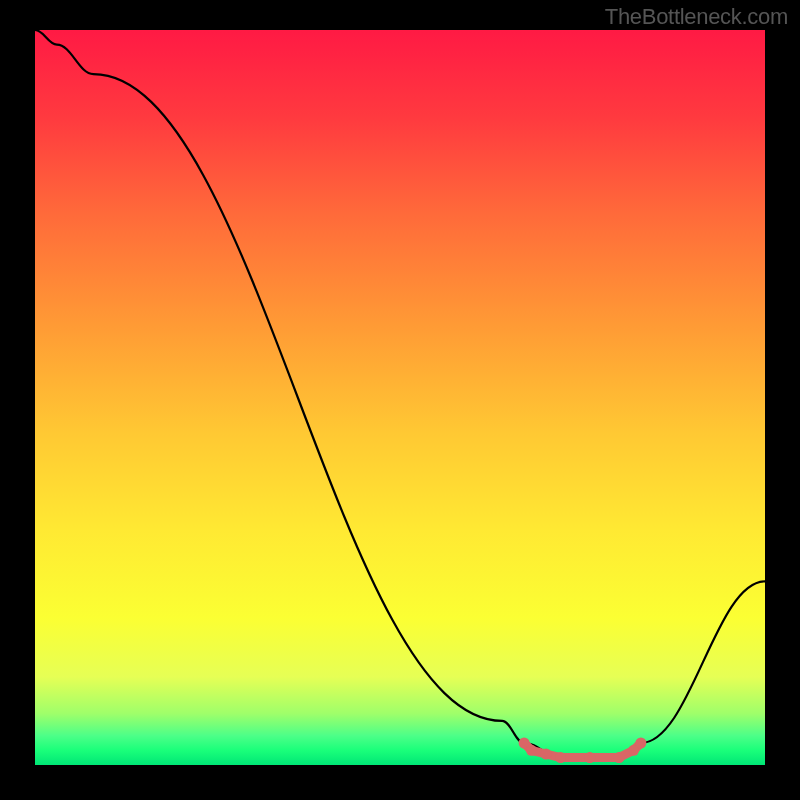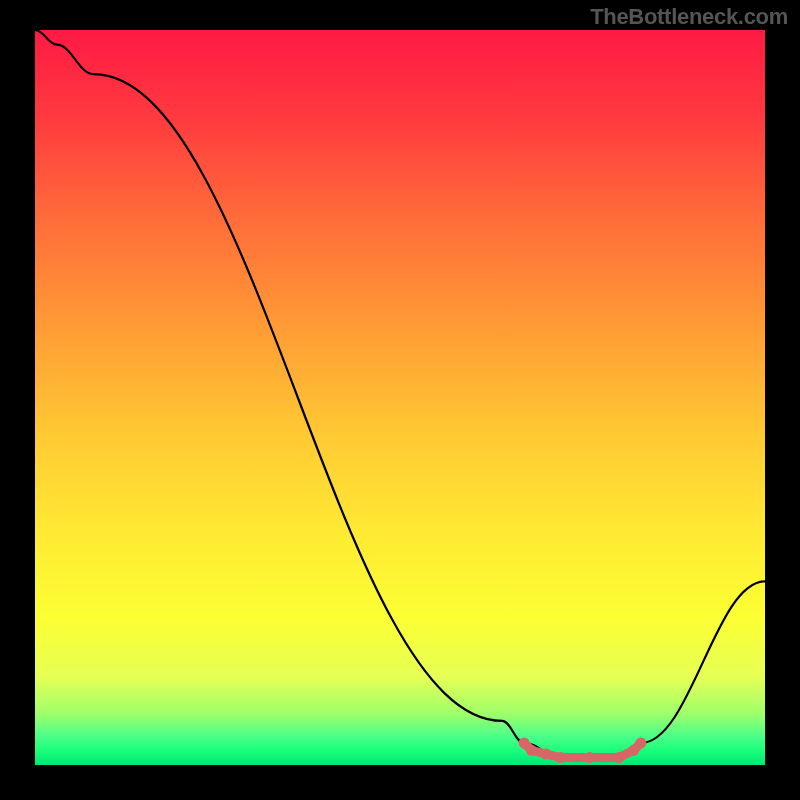"TheBottleneck.com" .attribution { font-weight: bold -> normal }
